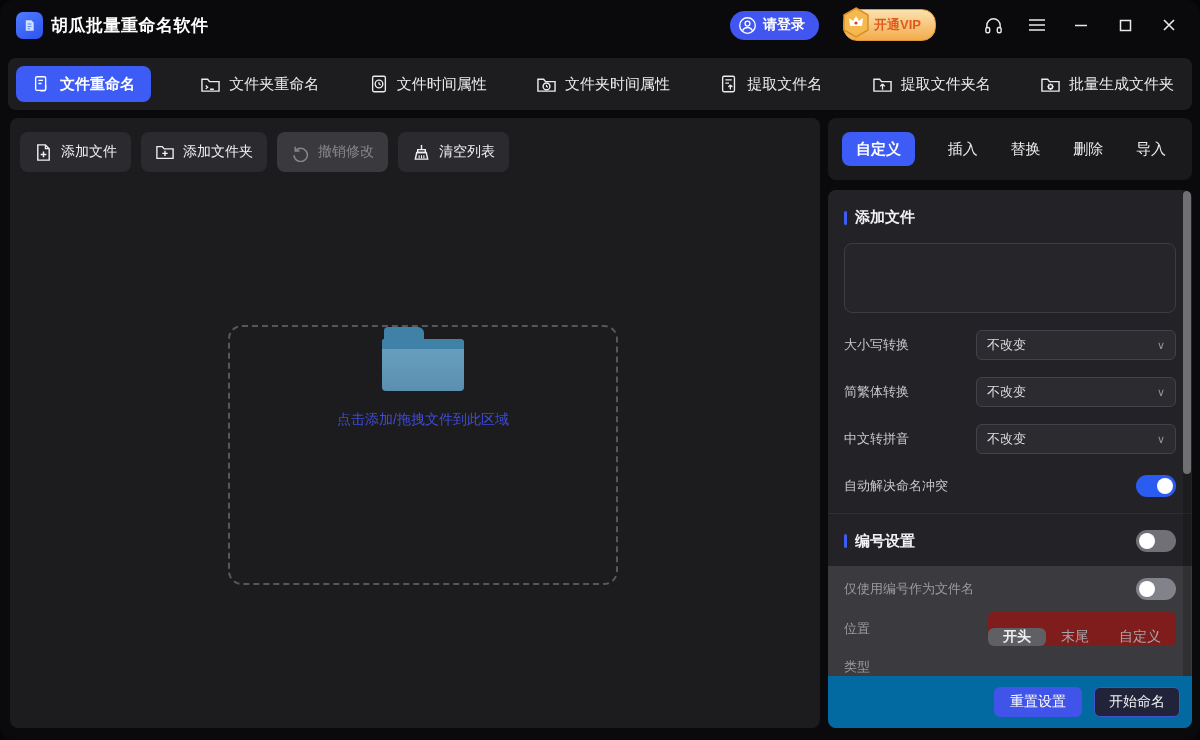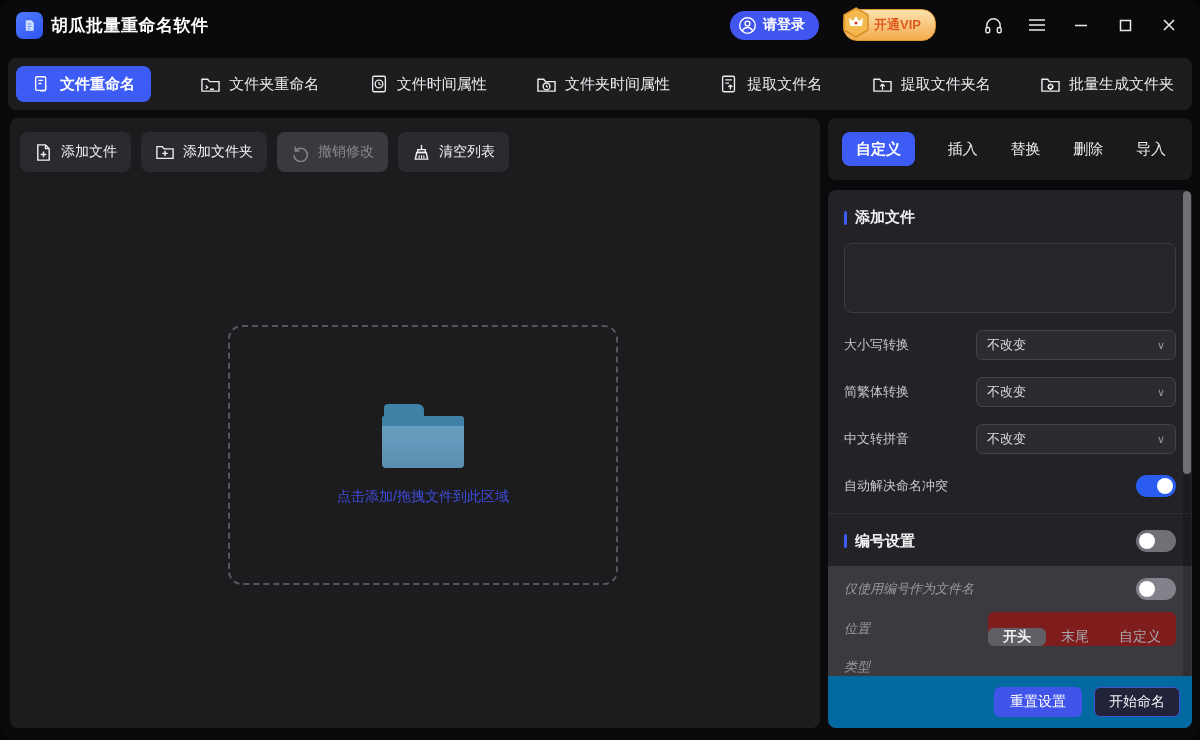"点击添加/拖拽文件到此区域" .dropzone { justify-content: center -> none }
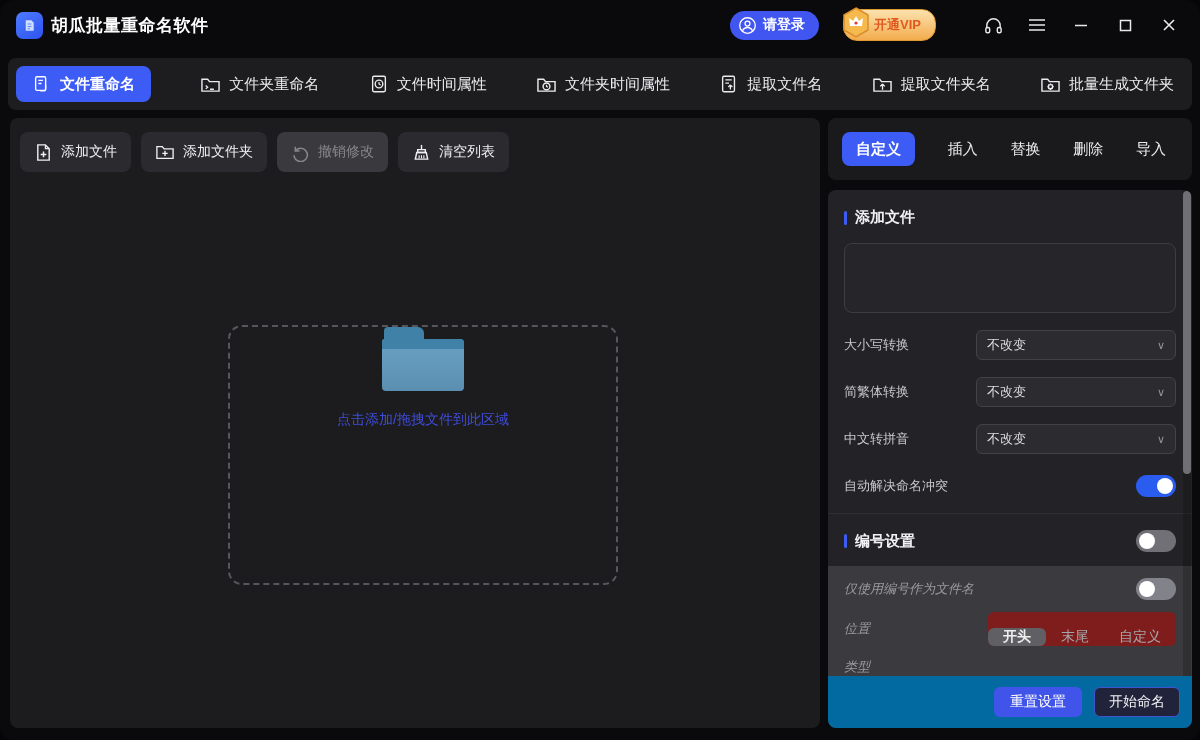"仅使用编号作为文件名" .dis-label { font-style: italic -> none }
